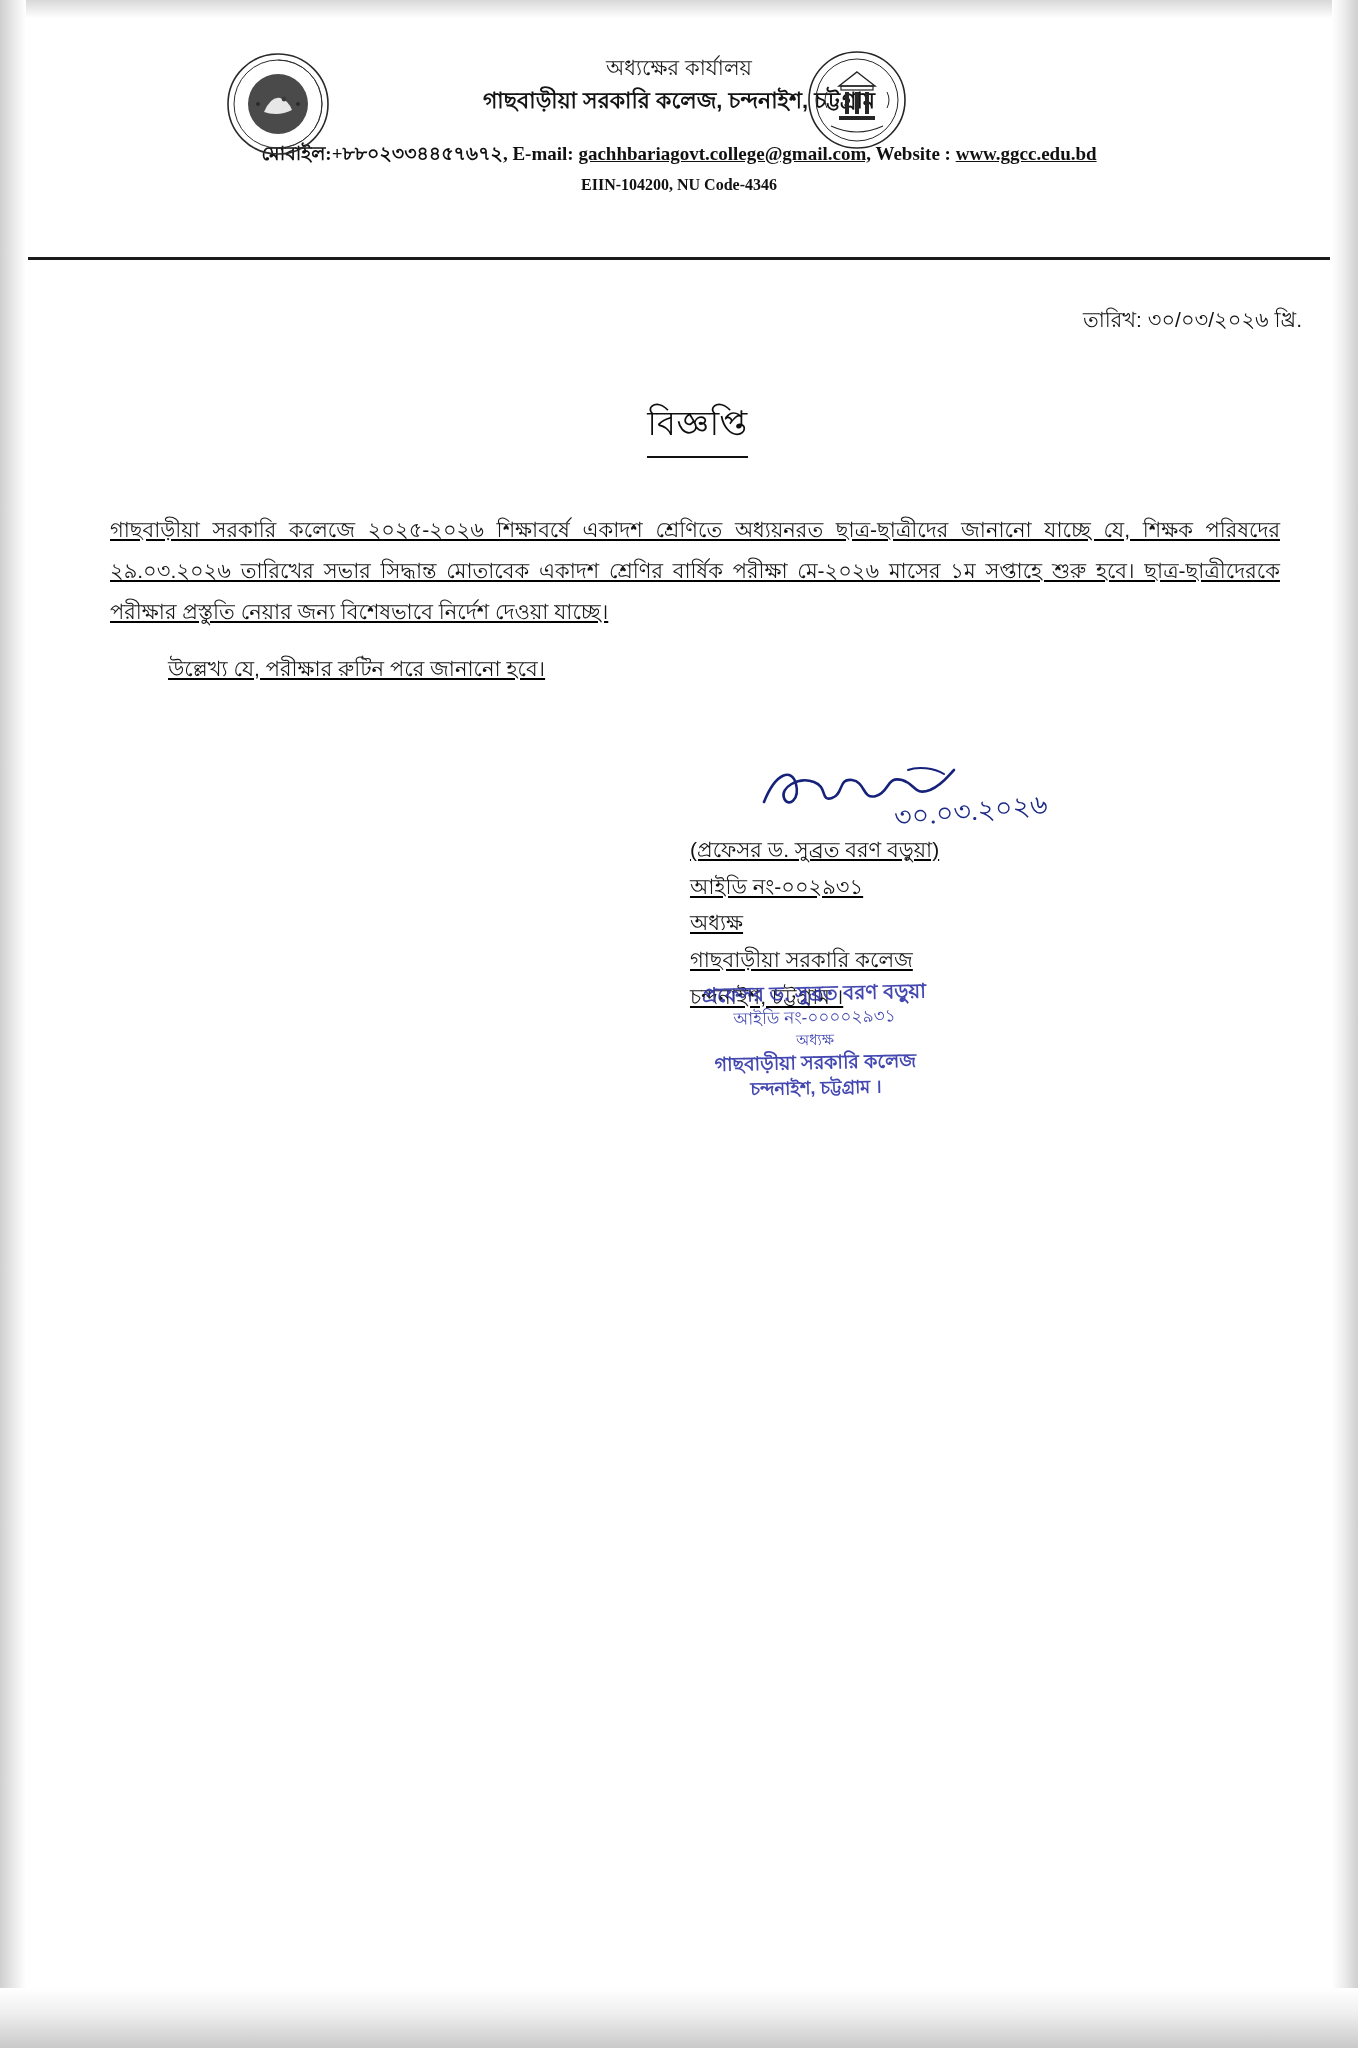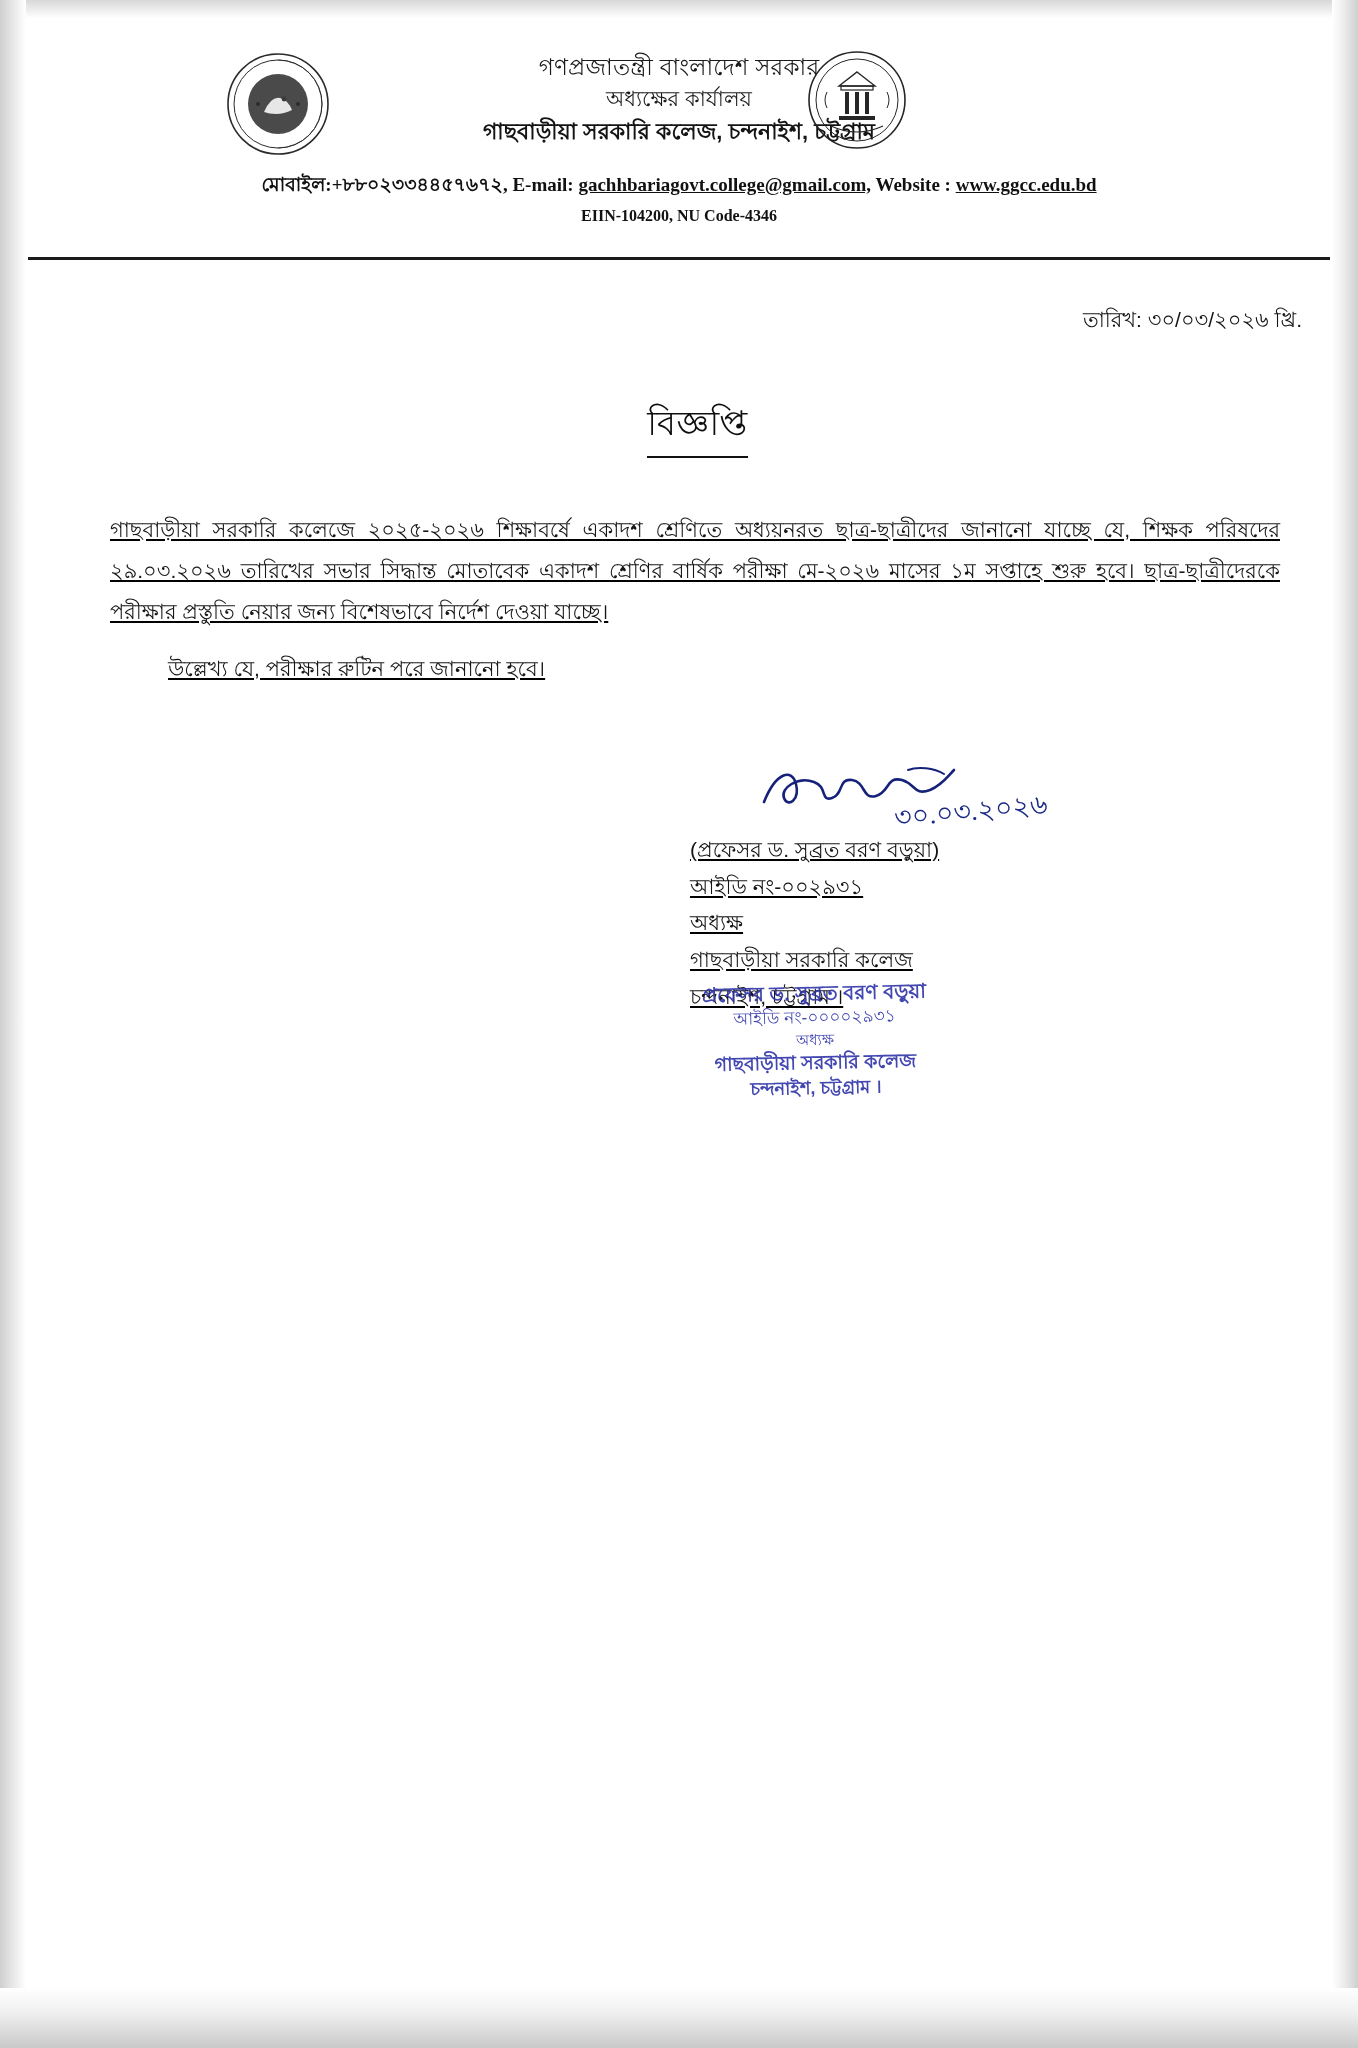"গণপ্রজাতন্ত্রী বাংলাদেশ সরকার" div.head-line1 { html: <div>গণপ্রজাতন্ত্রী বাংলাদেশ সরকার</div> -> none }
